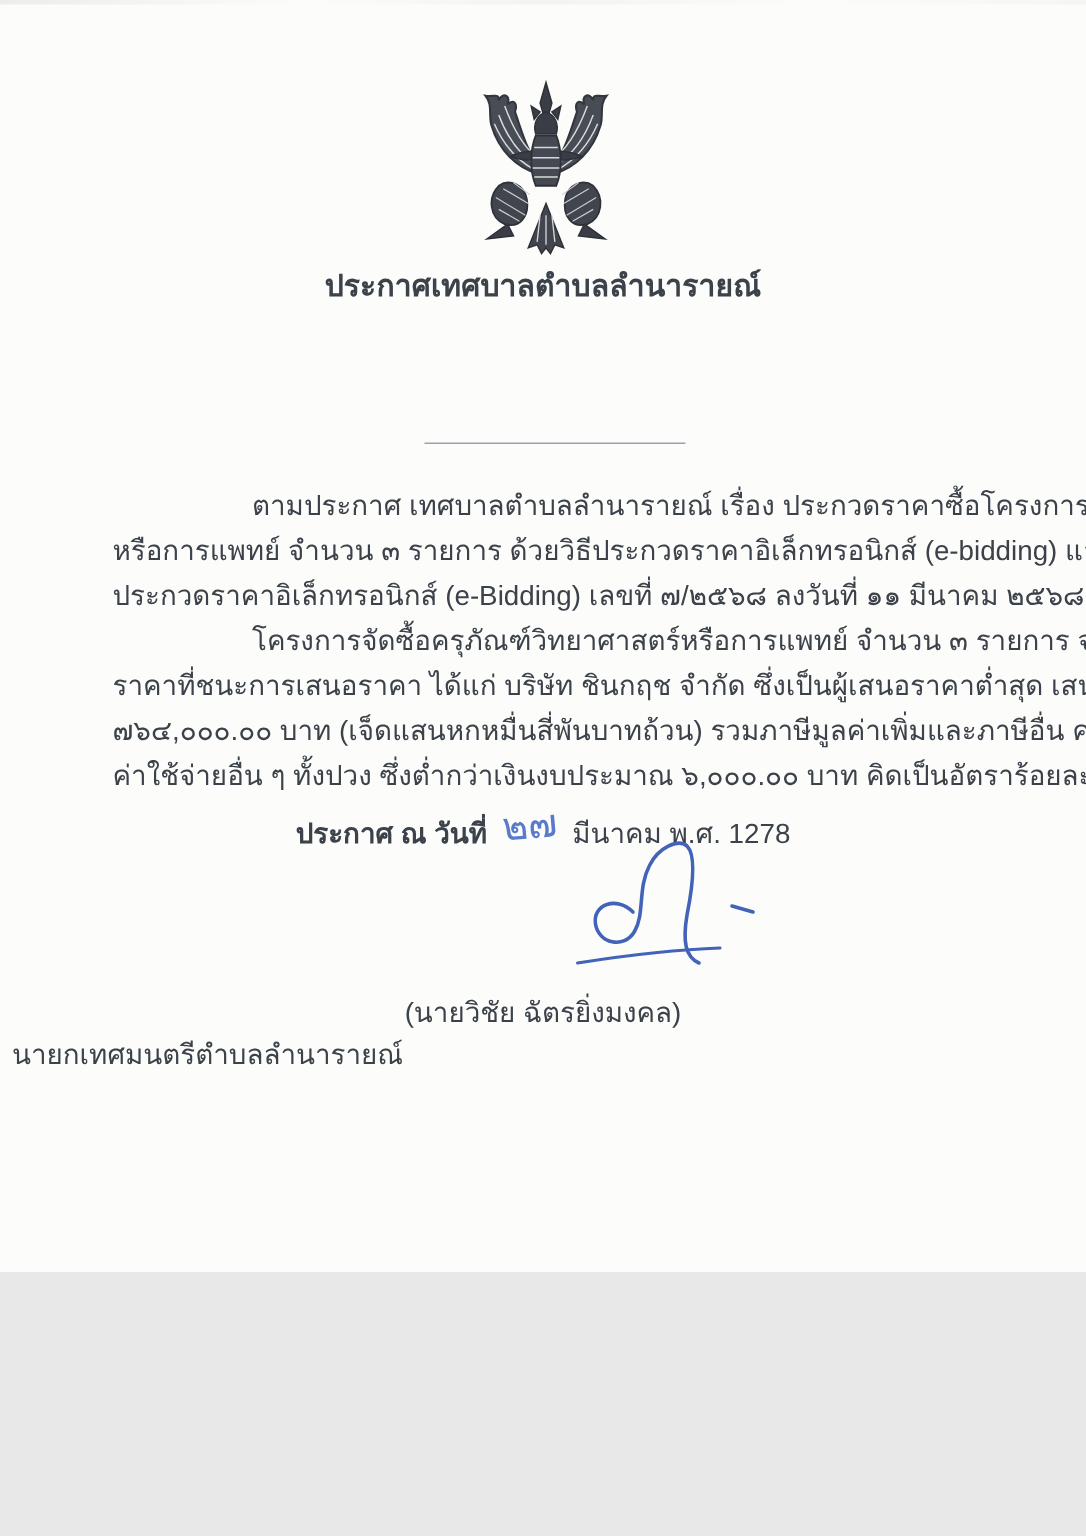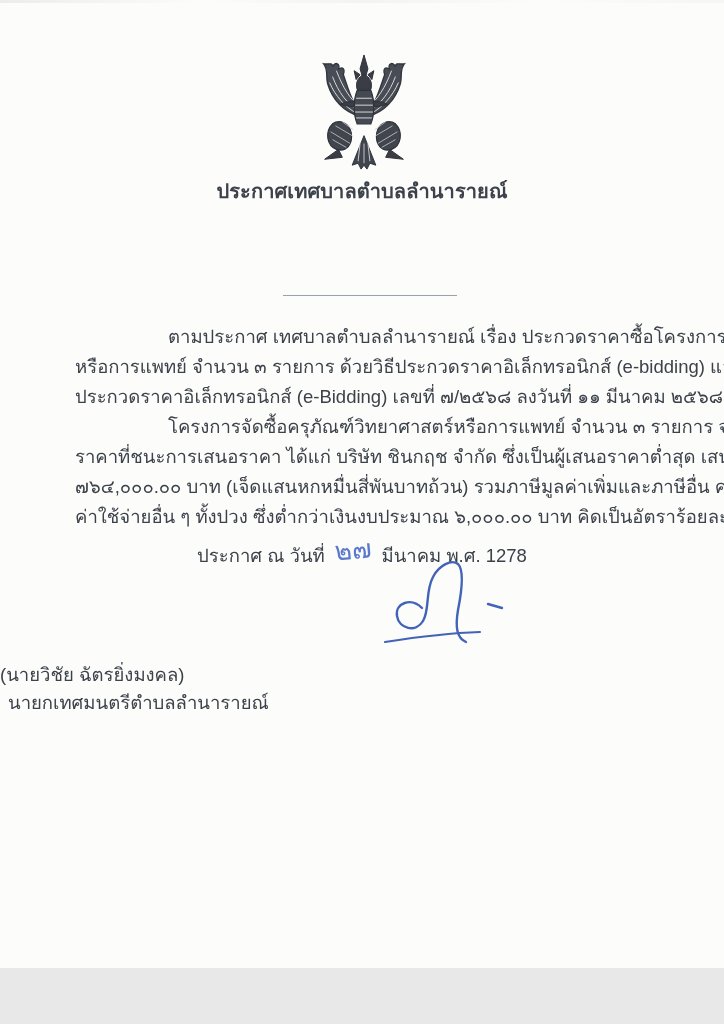"ประกาศเทศบาลตำบลลำนารายณ์" .page { height: 968px -> 848px }
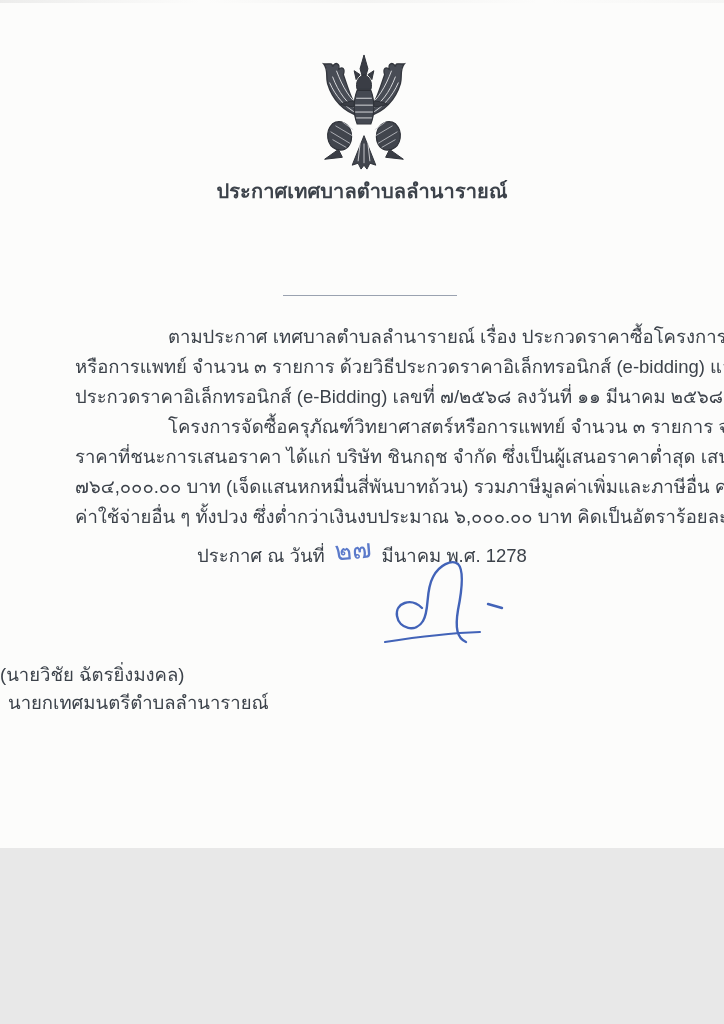"ประกาศ ณ วันที่" .dateline .prefix { font-weight: none -> bold }
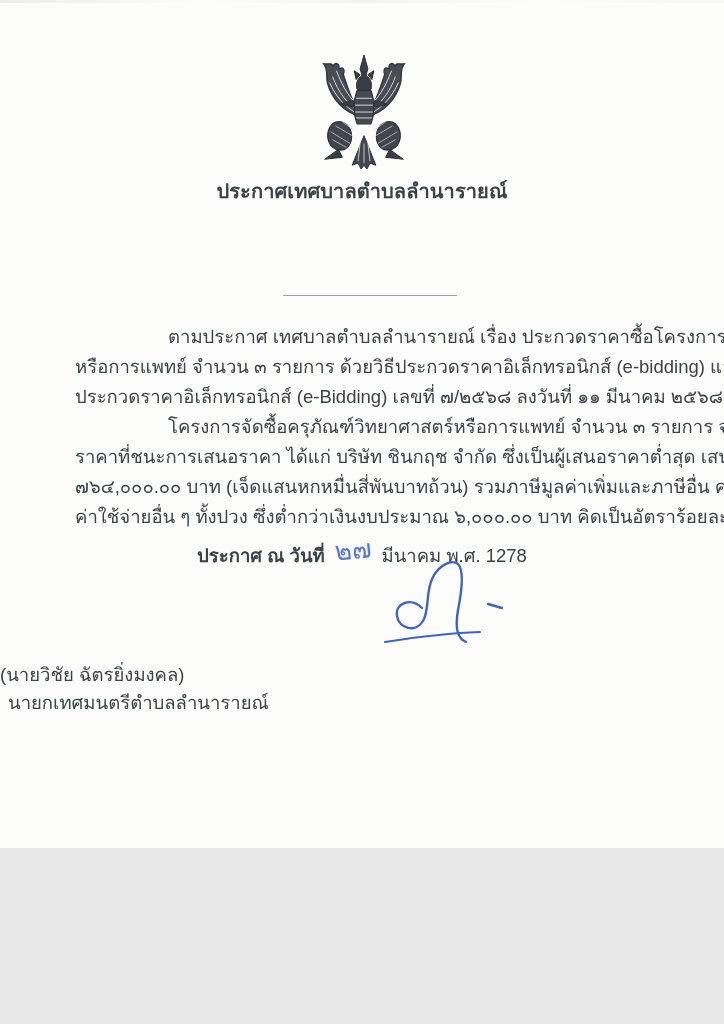"(นายวิชัย ฉัตรยิ่งมงคล)" .sig-name { text-align: left -> center }
